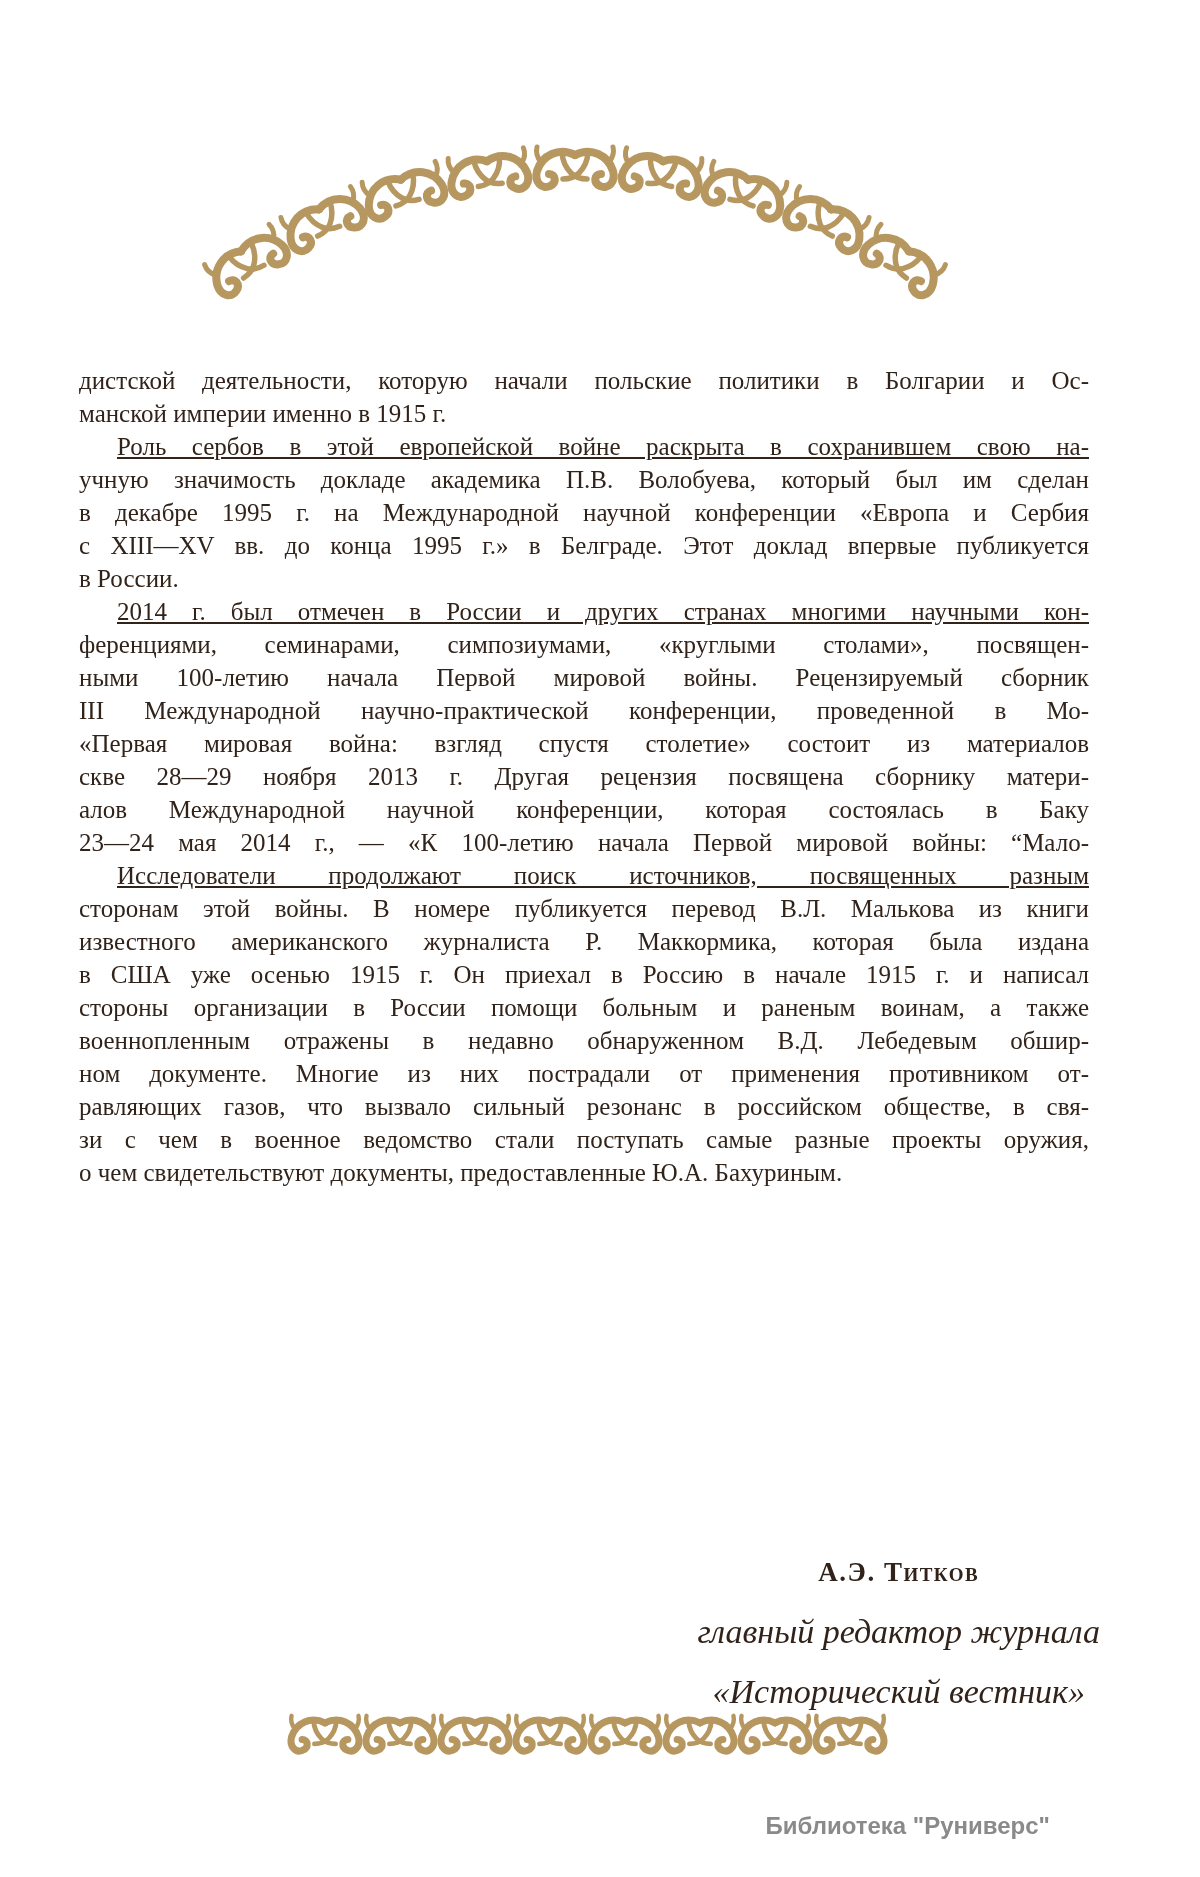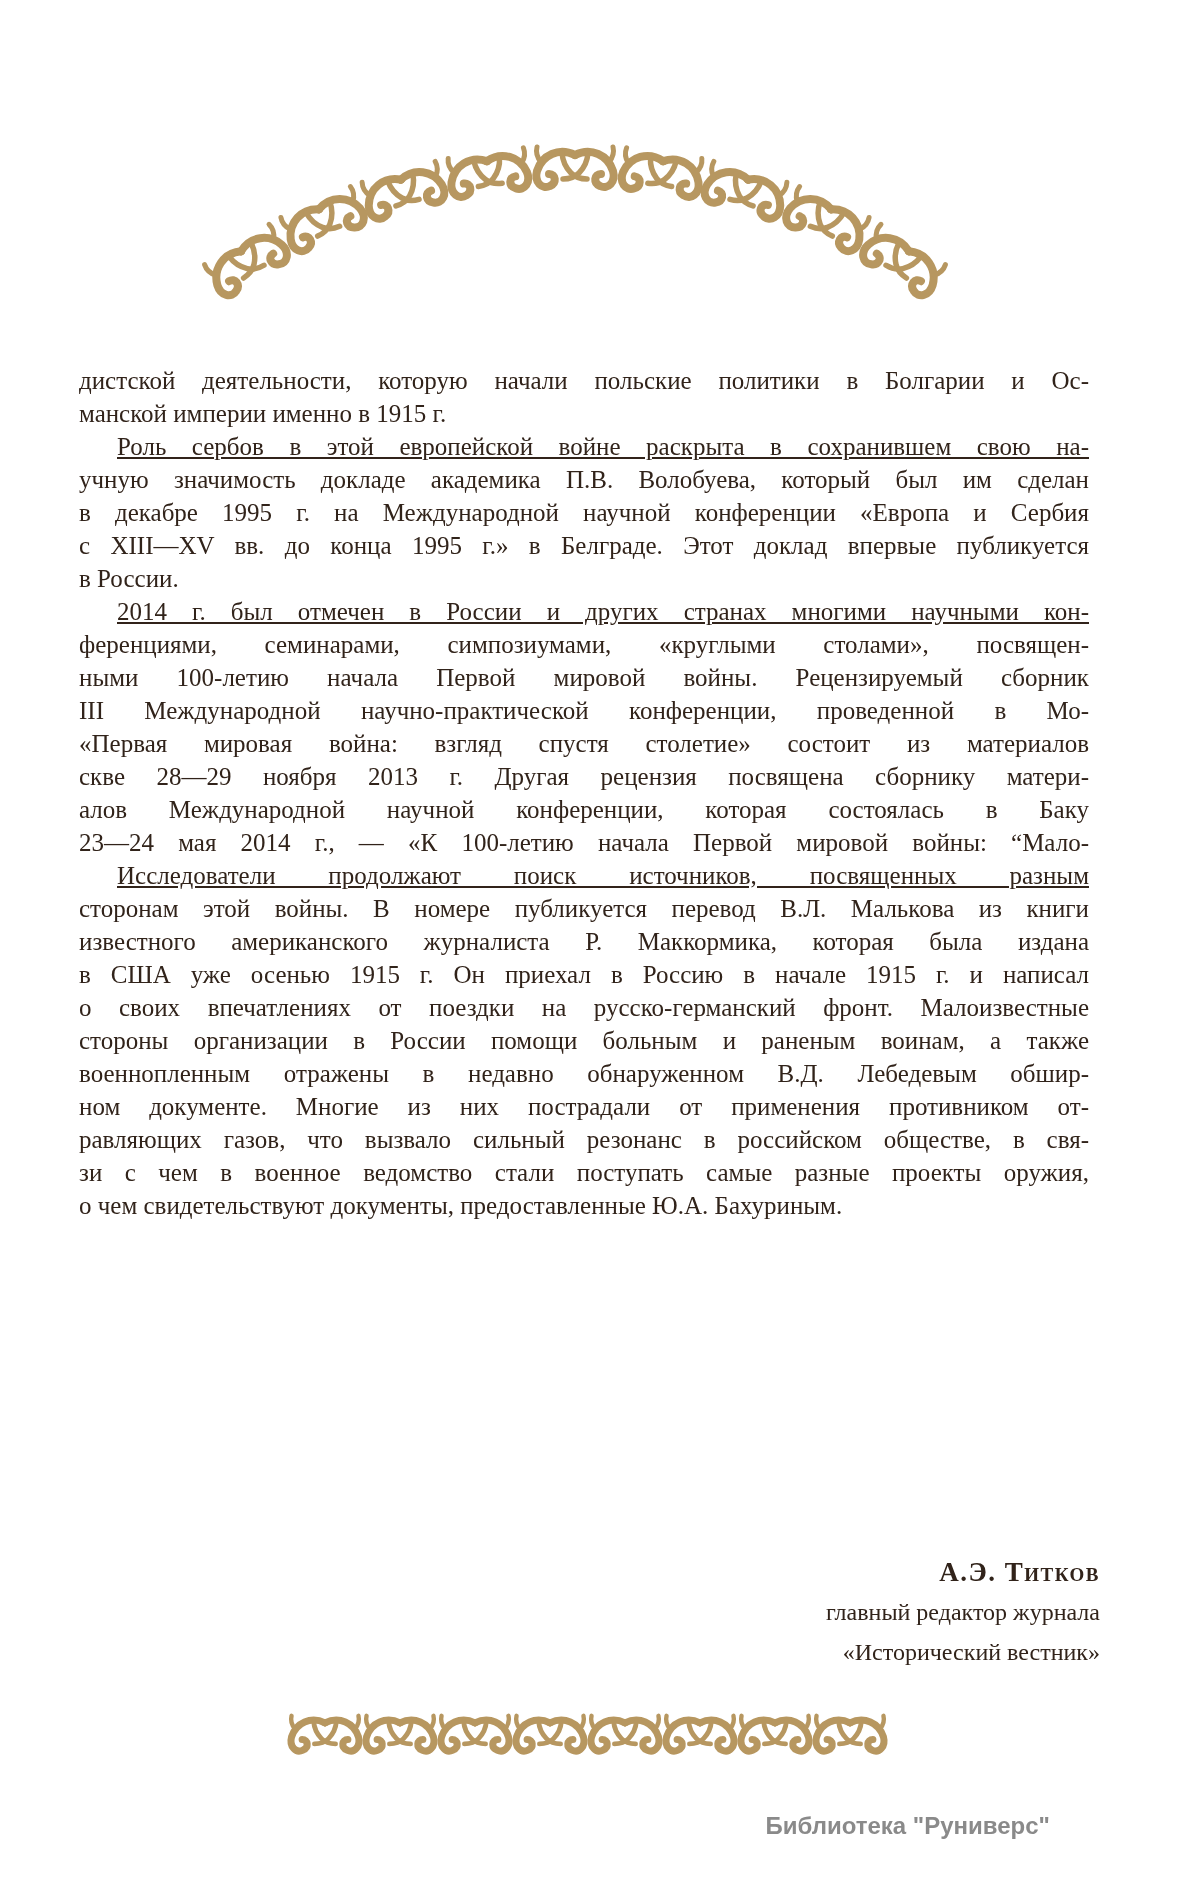"о своих впечатлениях от поездки" div.line { html: <div>о своих впечатлениях от поездки на русско-германский фронт. Малоизвестные</div> -> none }
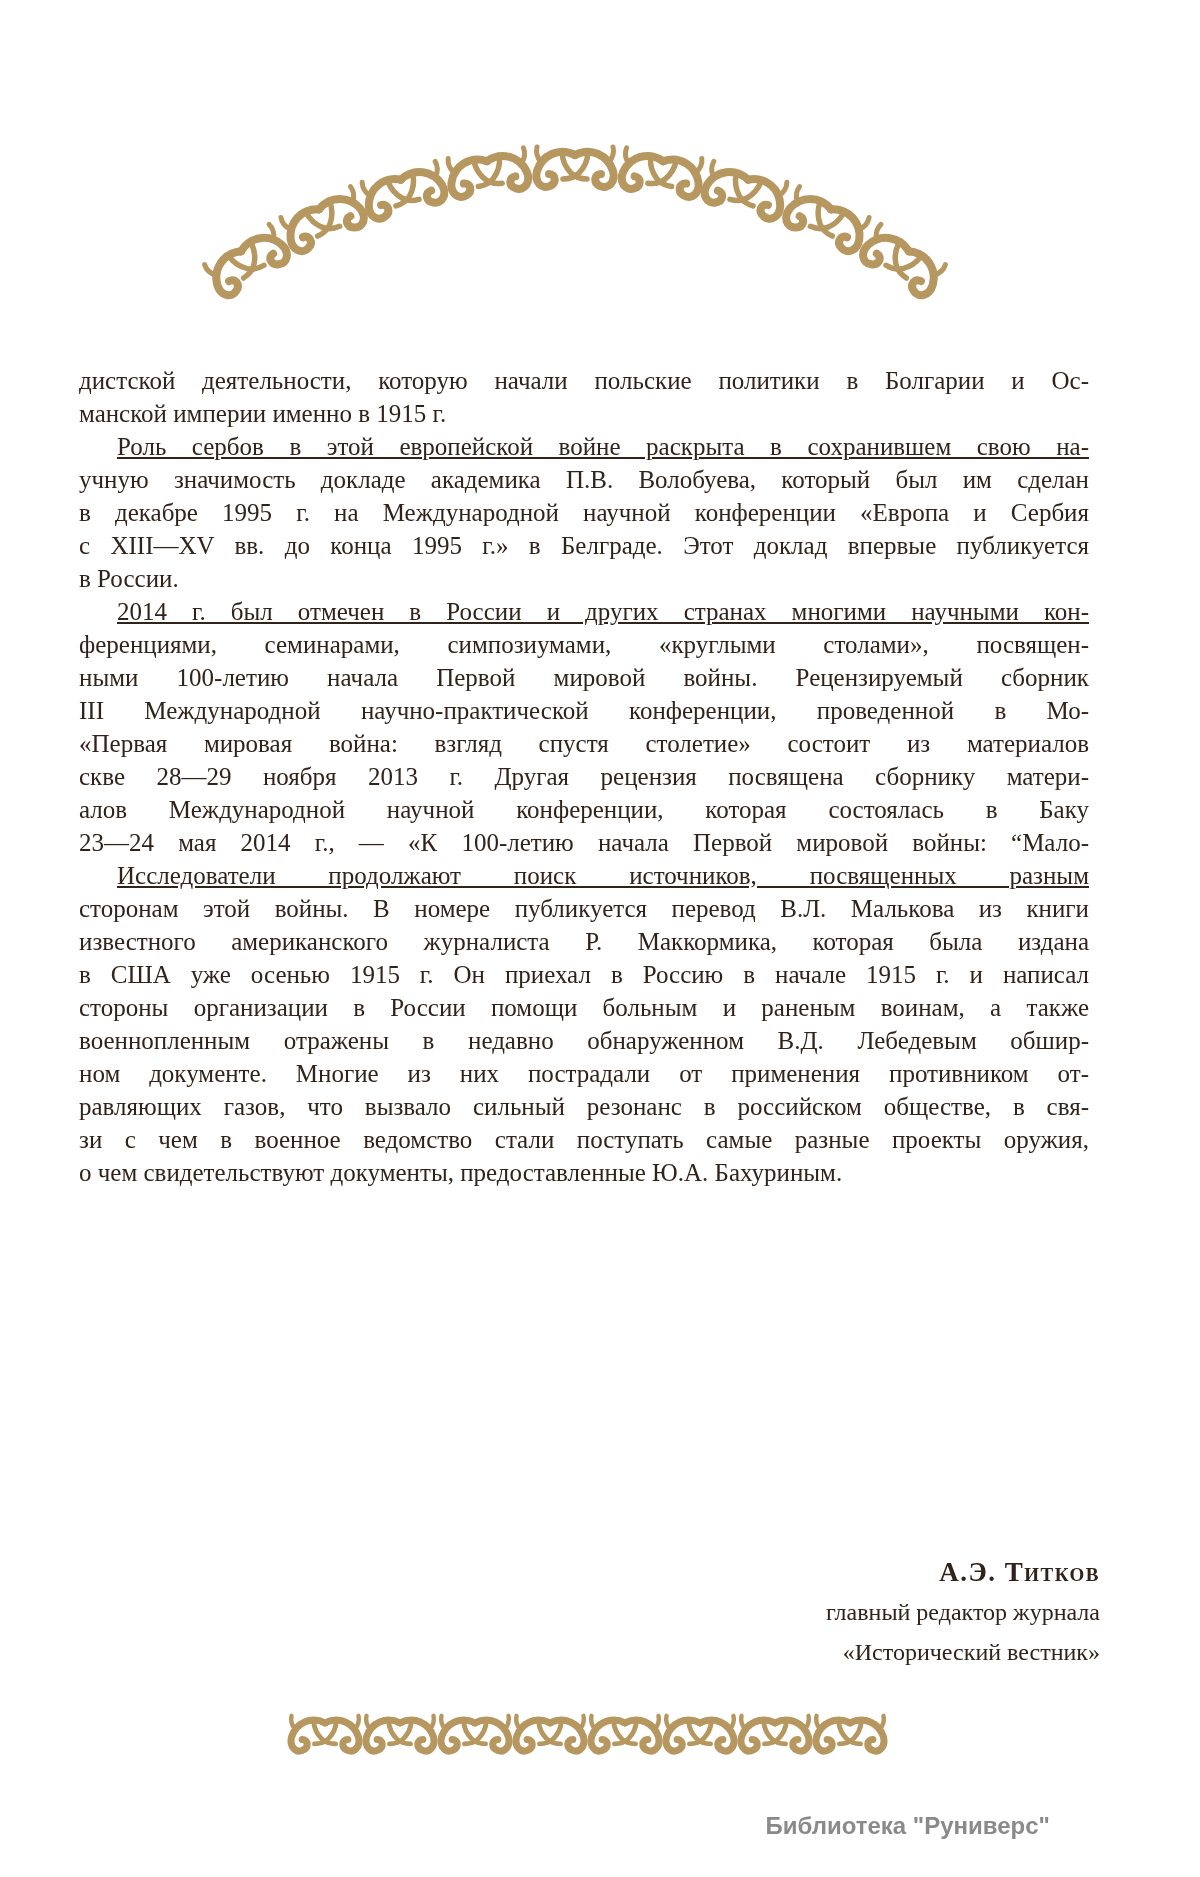"А.Э. Титков" .signature { text-align: right -> center }
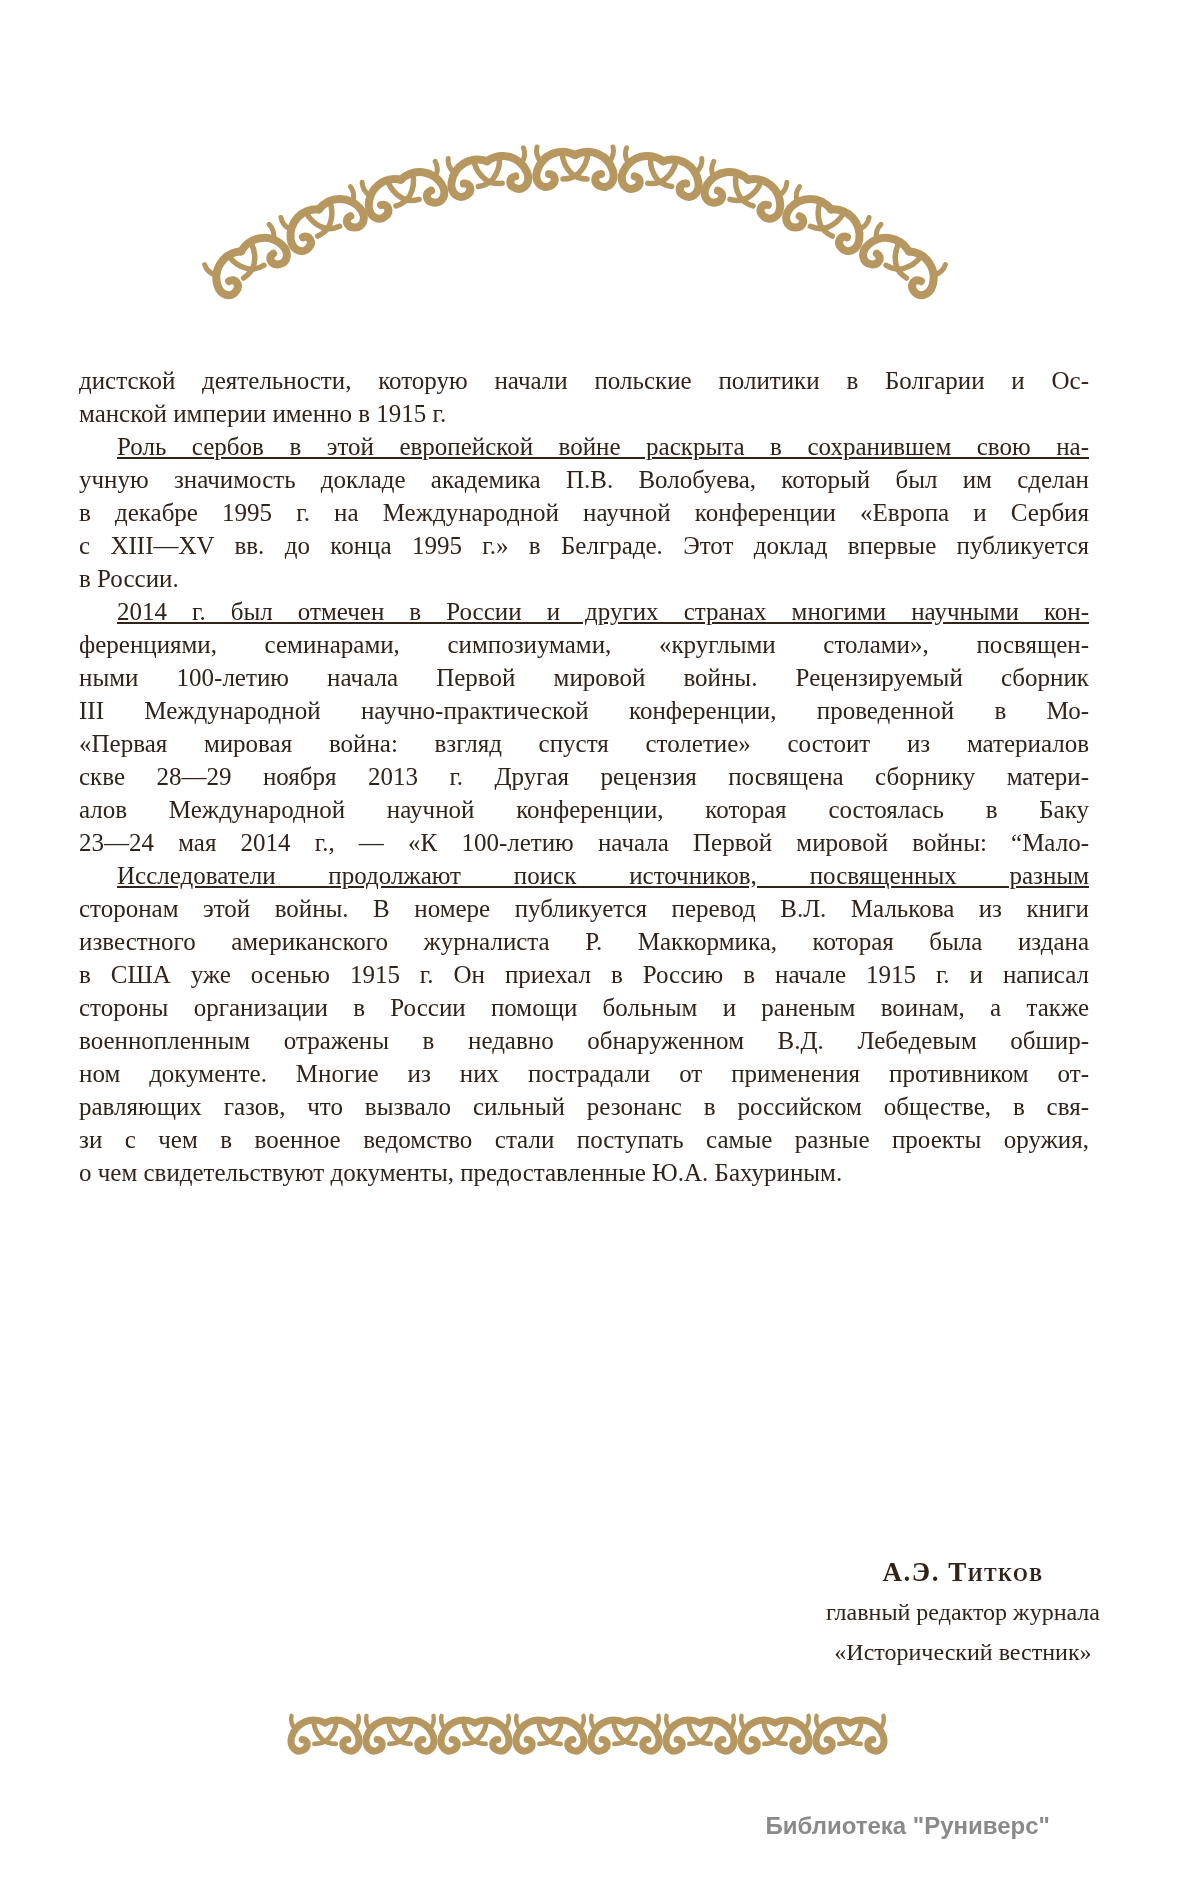"главный редактор журнала" .sig-role, .sig-journal { font-size: 24px -> 34px; font-style: none -> italic; margin-top: none -> 20px }
